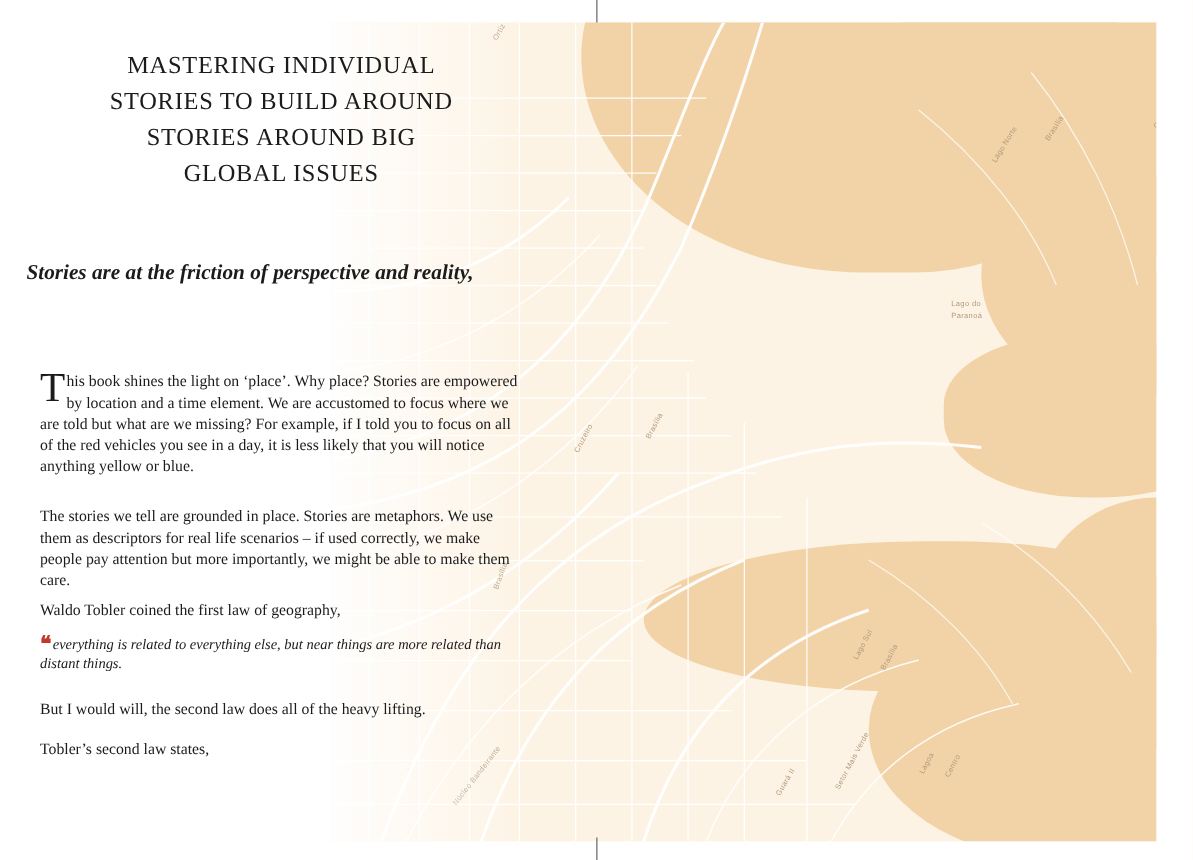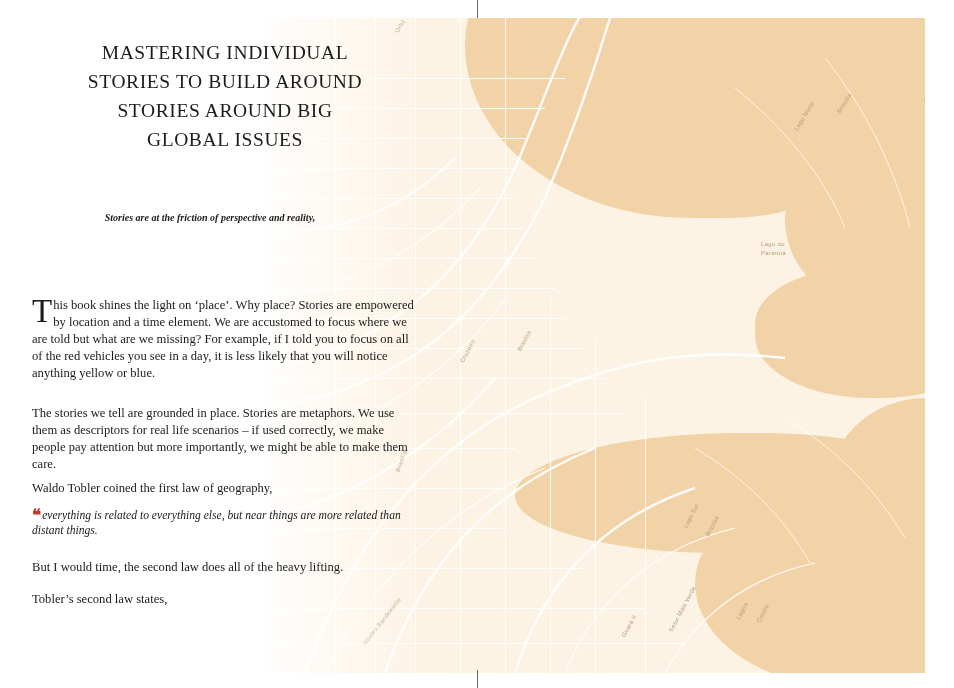"Stories are at the friction" #epigraph { font-size: 10px -> 17px; left: 30px -> 20px }
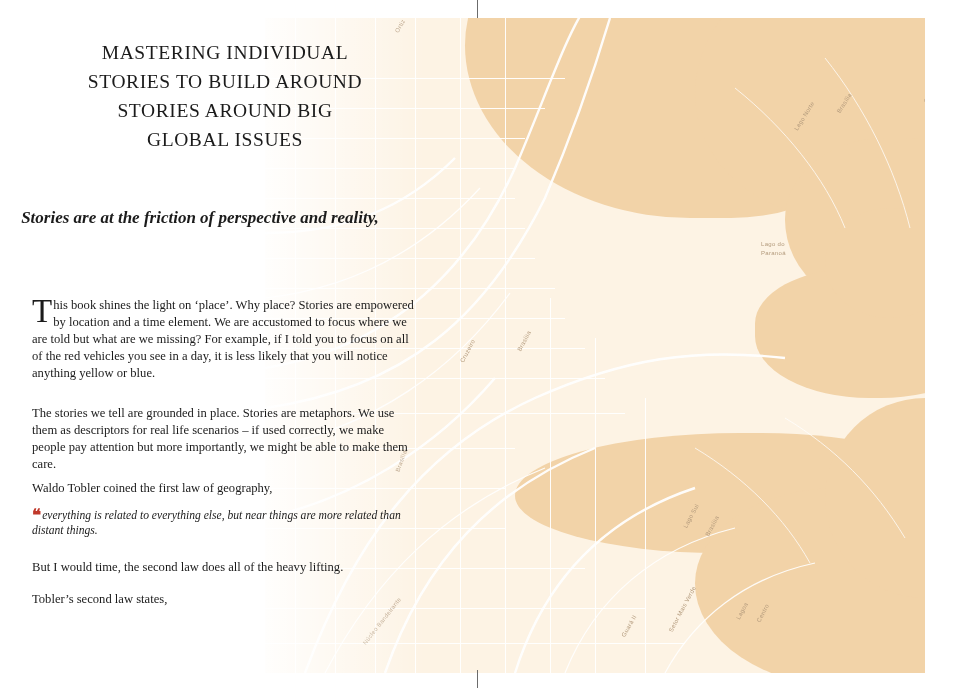"But I would time, the" p.body-p { text: time -> will }
